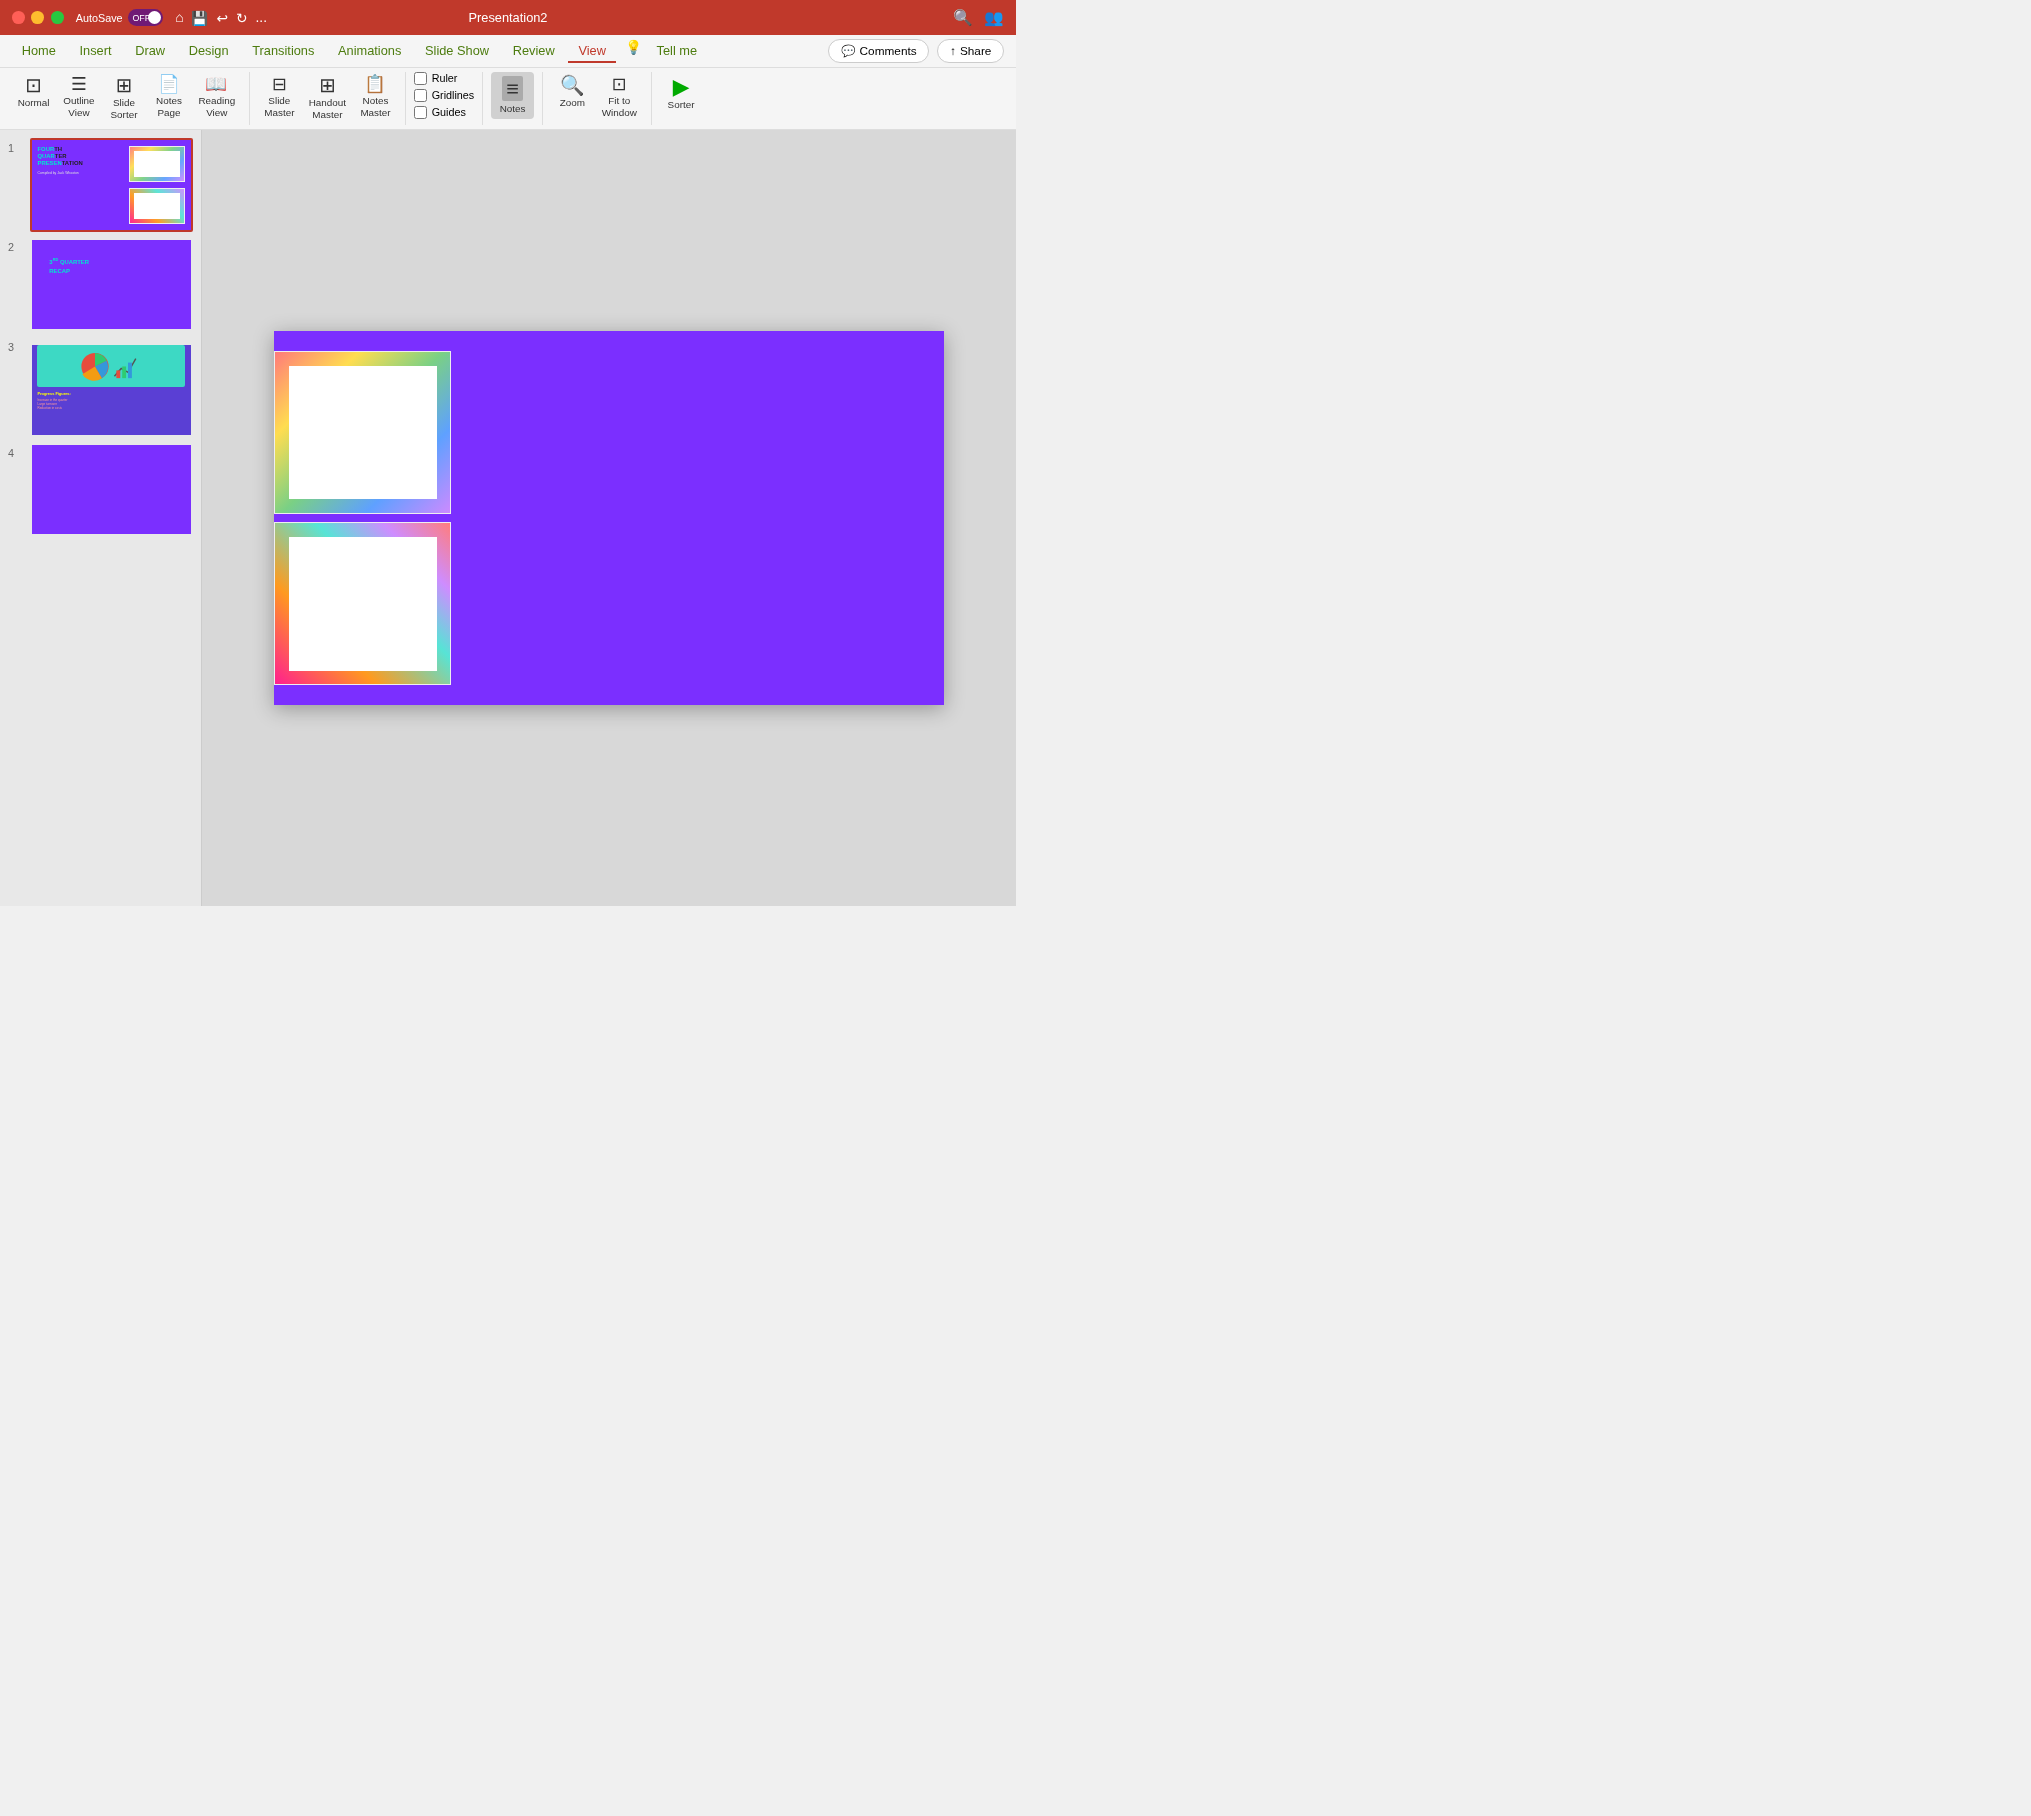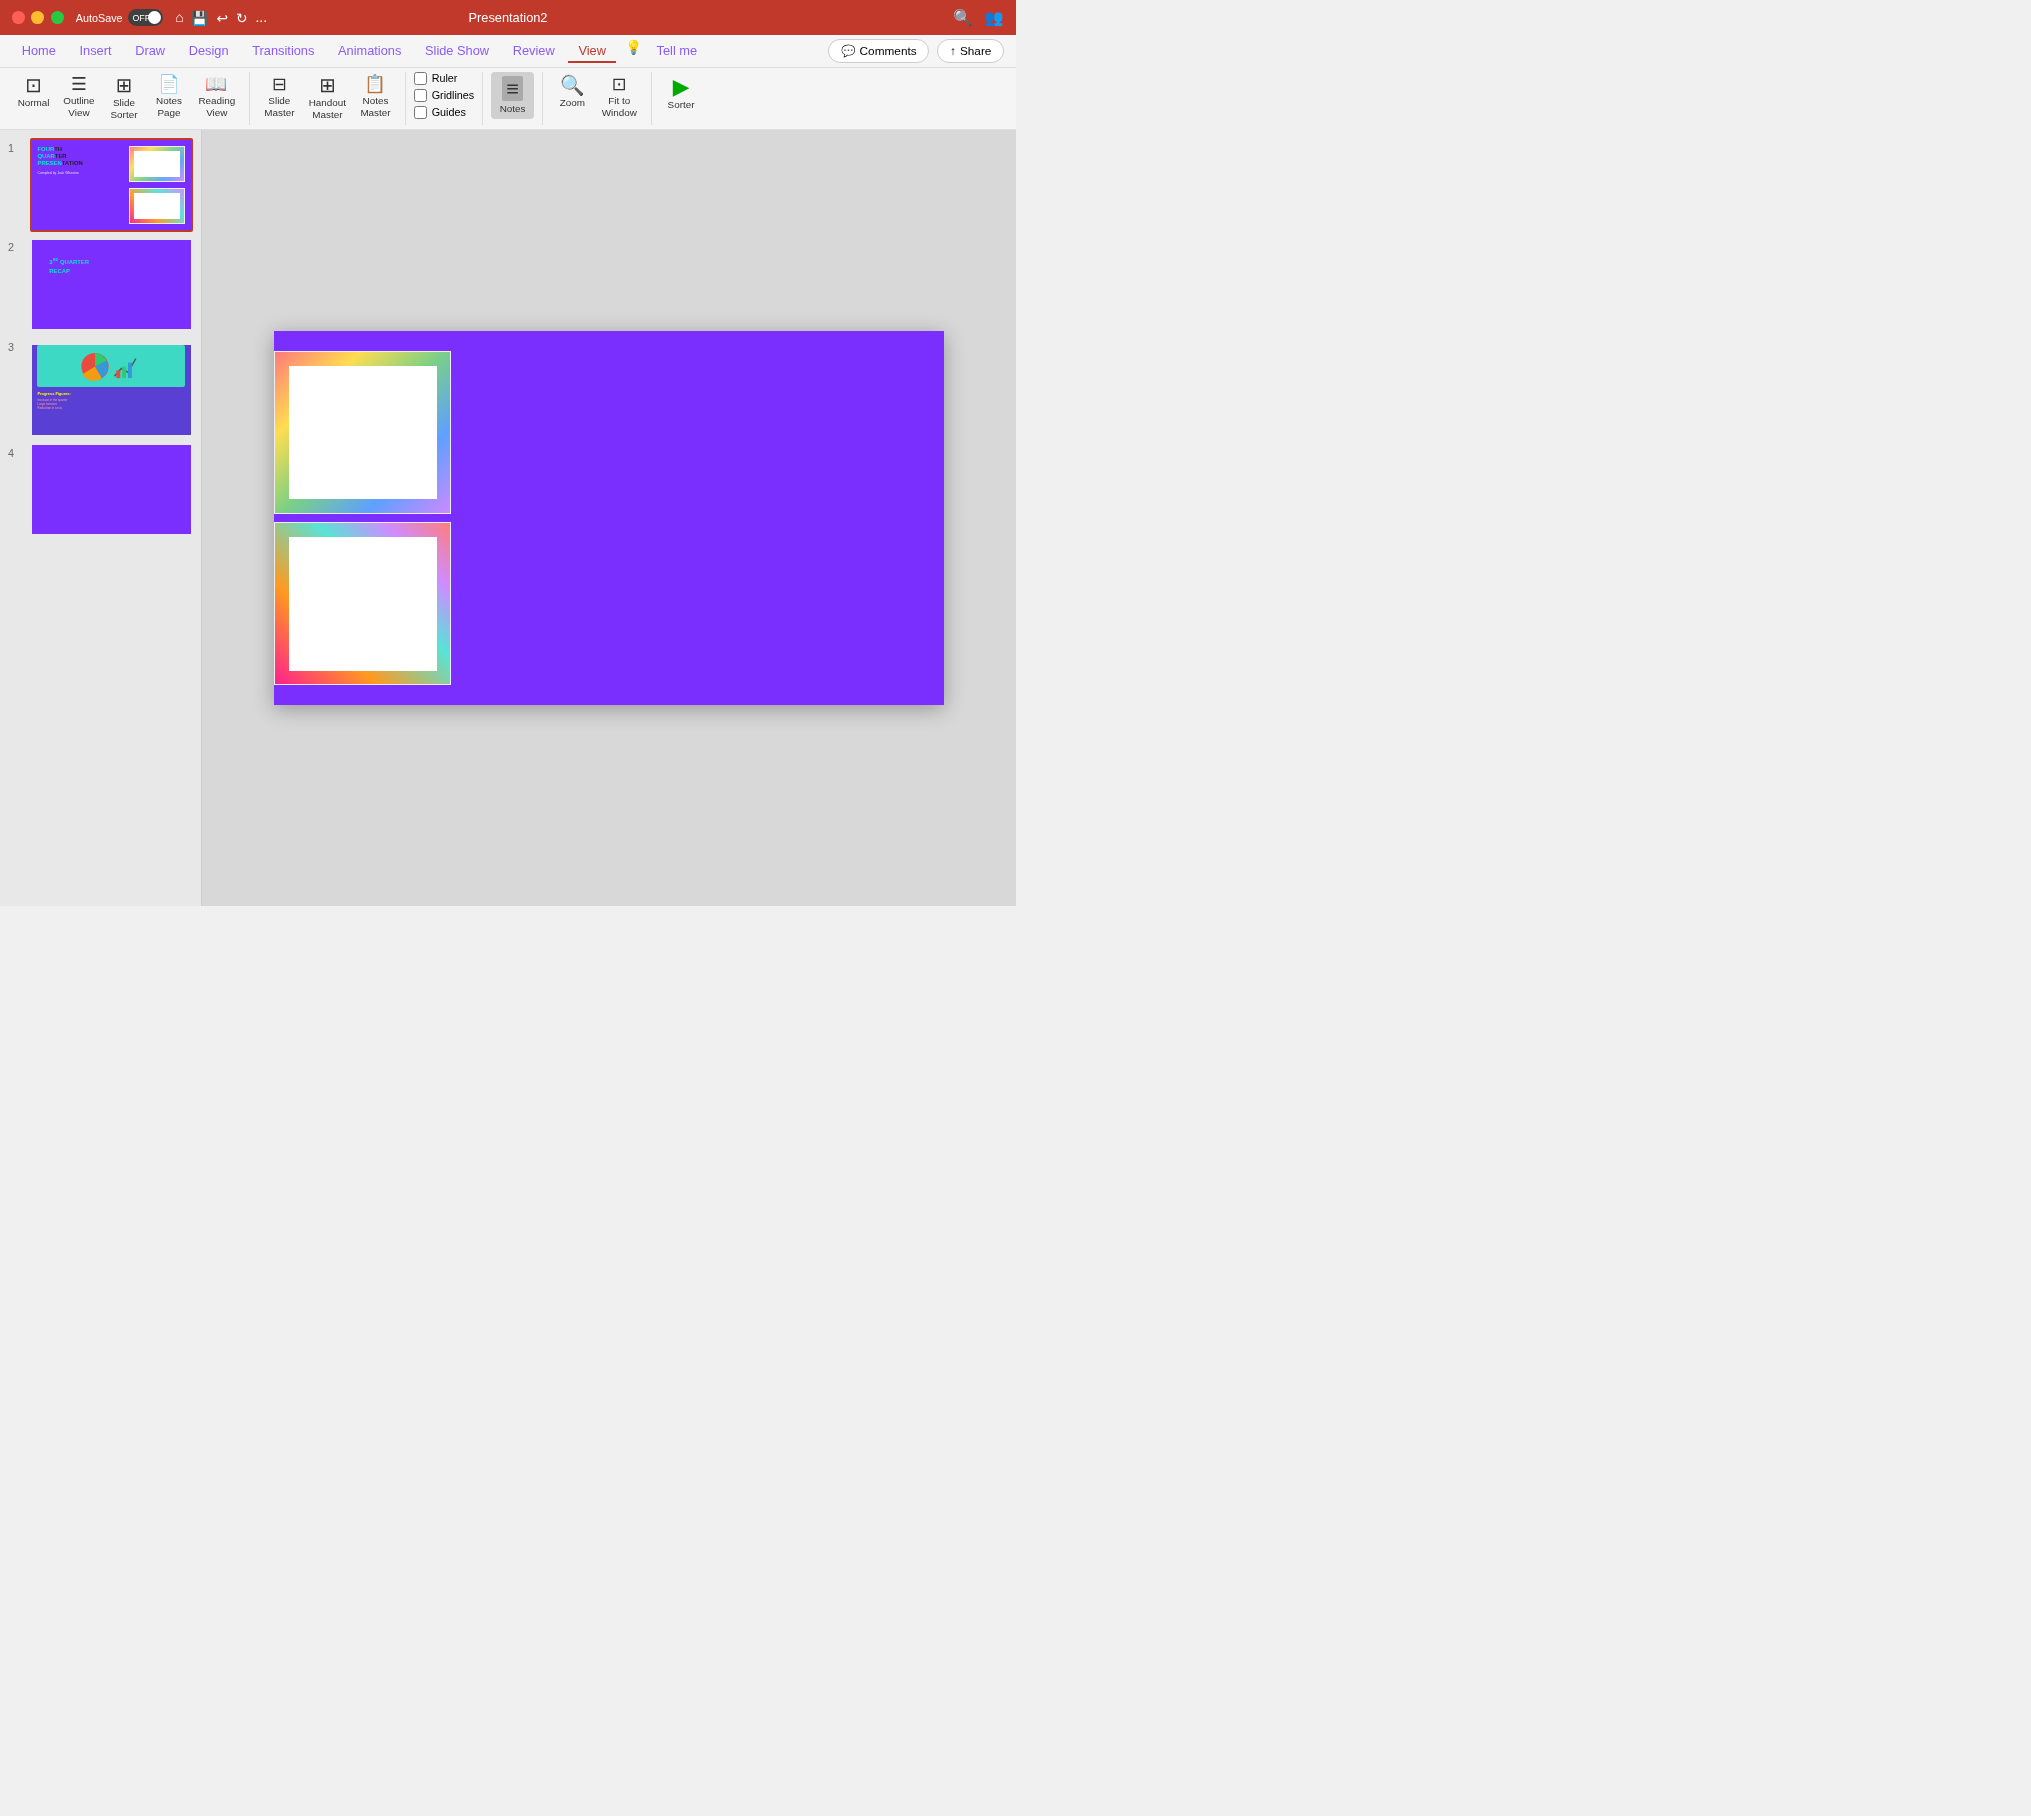"OFF" .toggle-off { background: #404040 -> #701a75 }
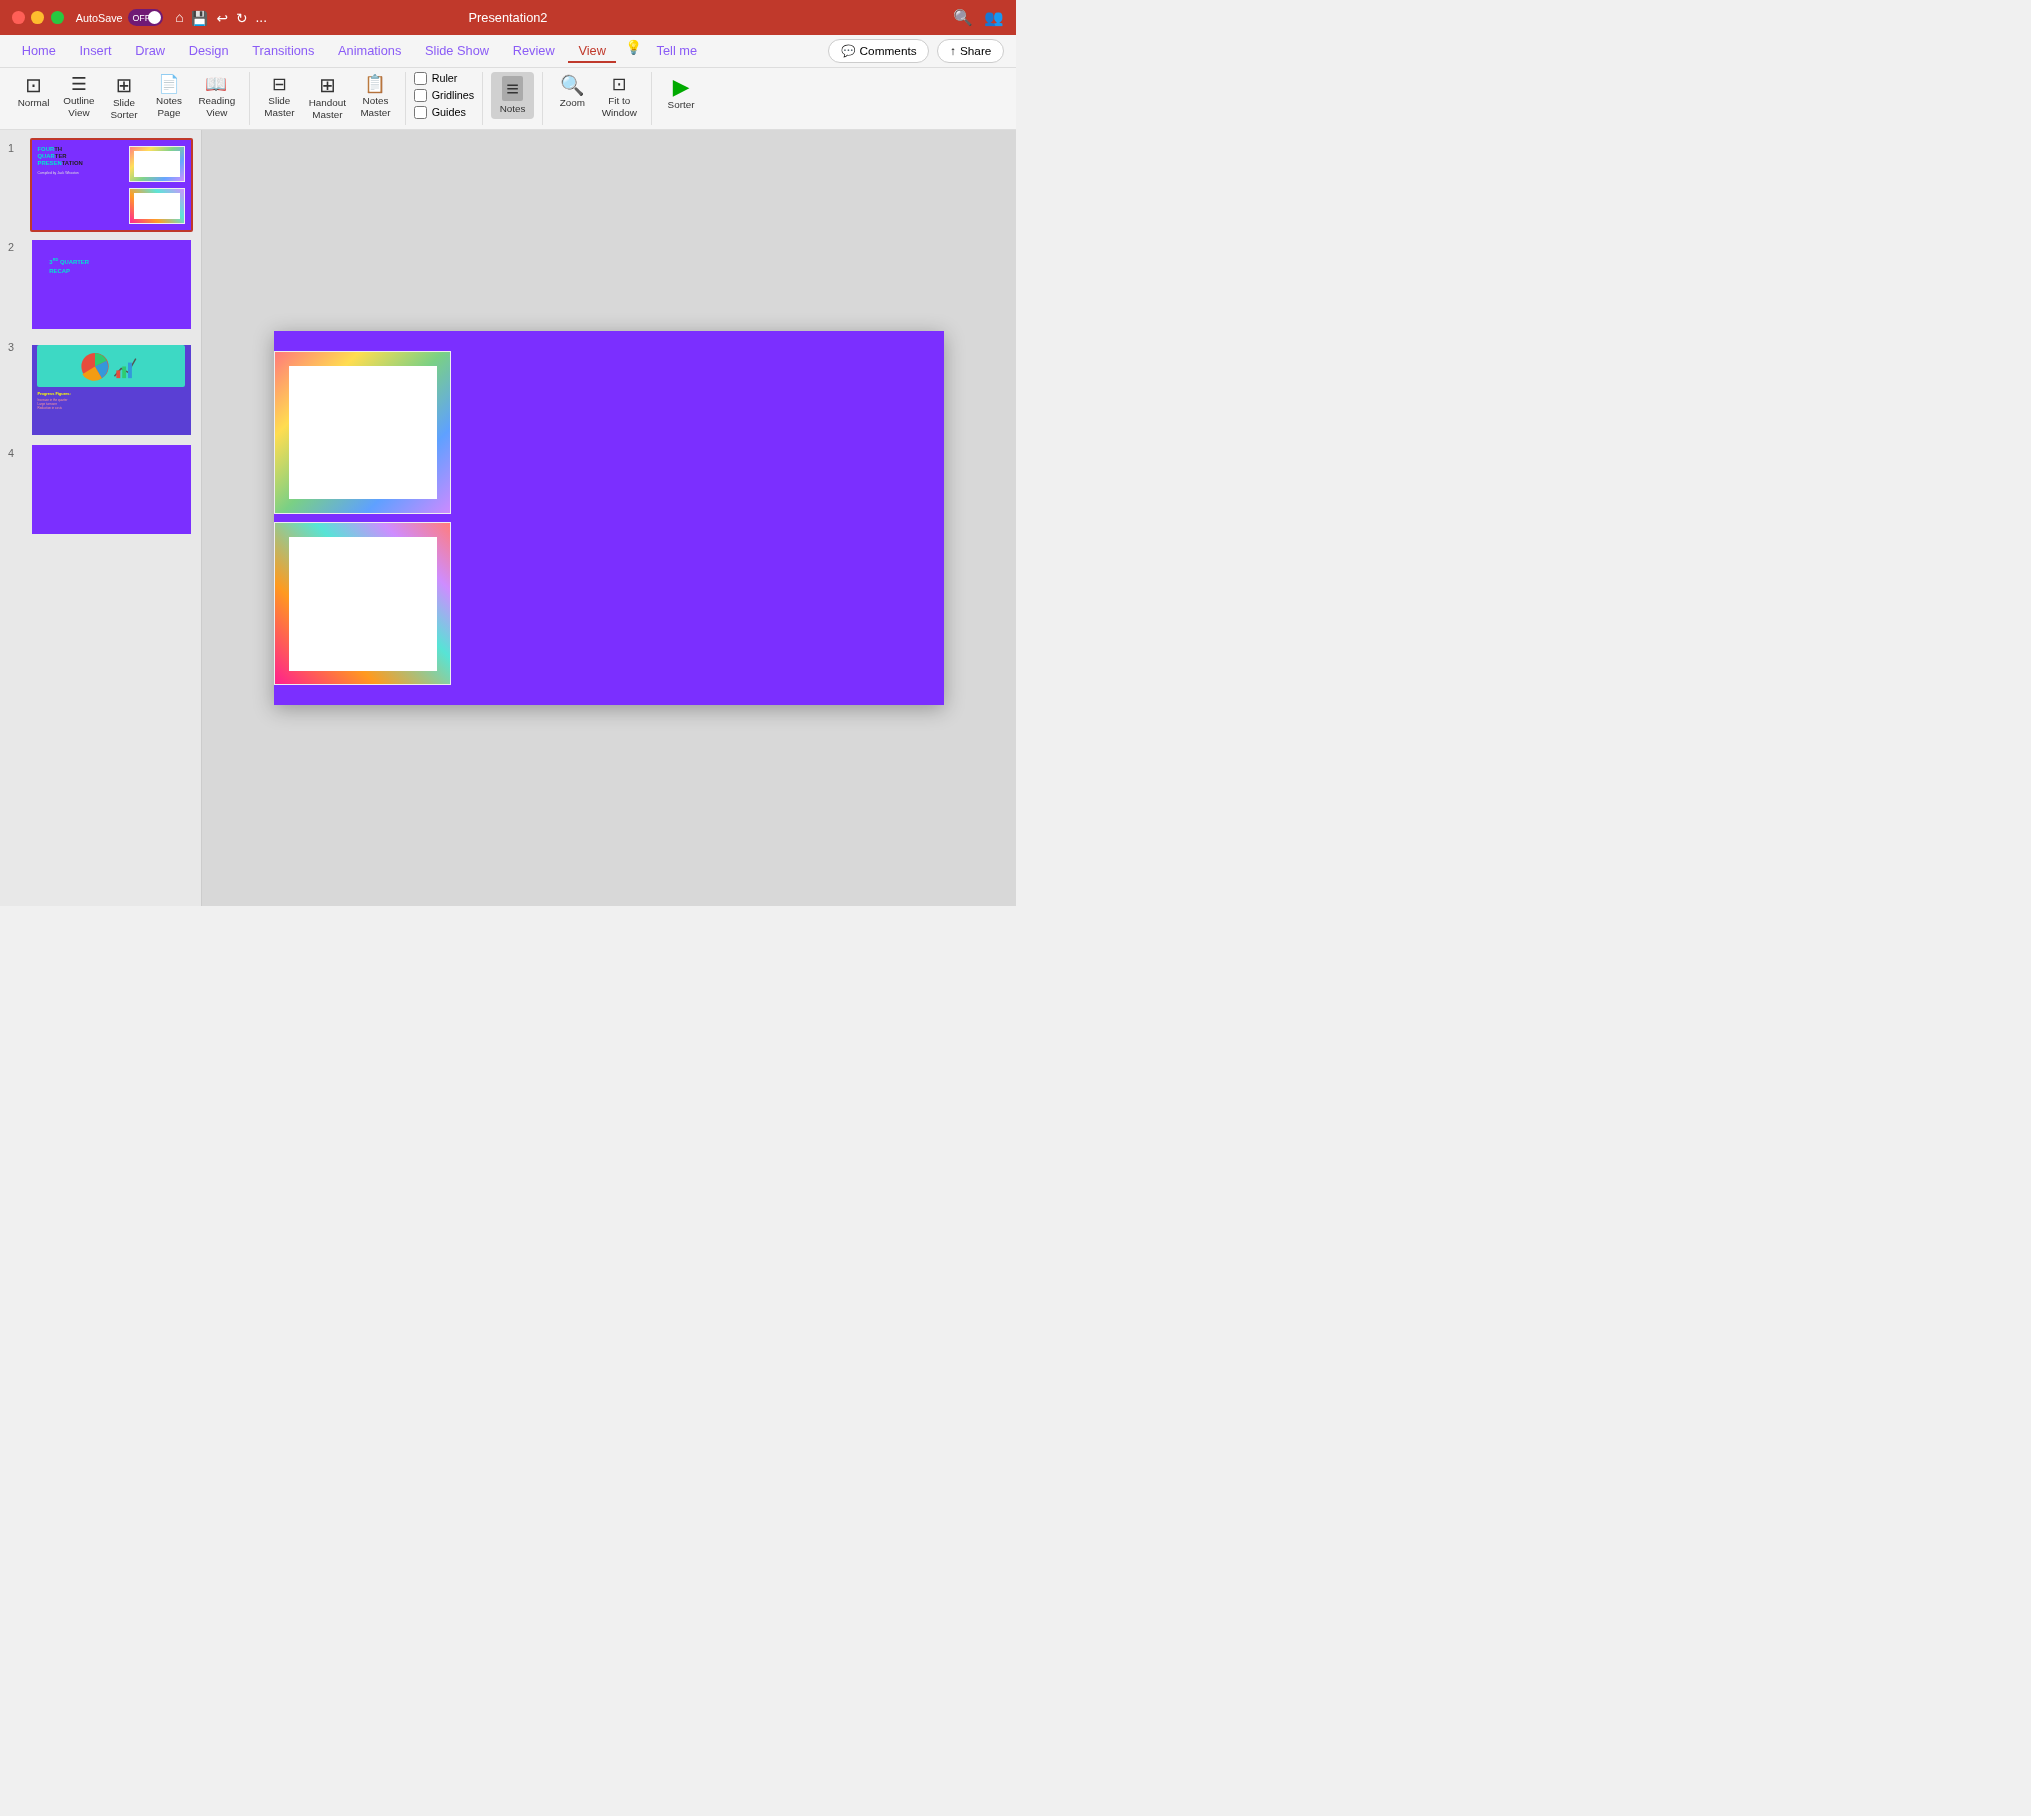"Home" .menu-item { color: #8b5cf6 -> #4d7c0f }
